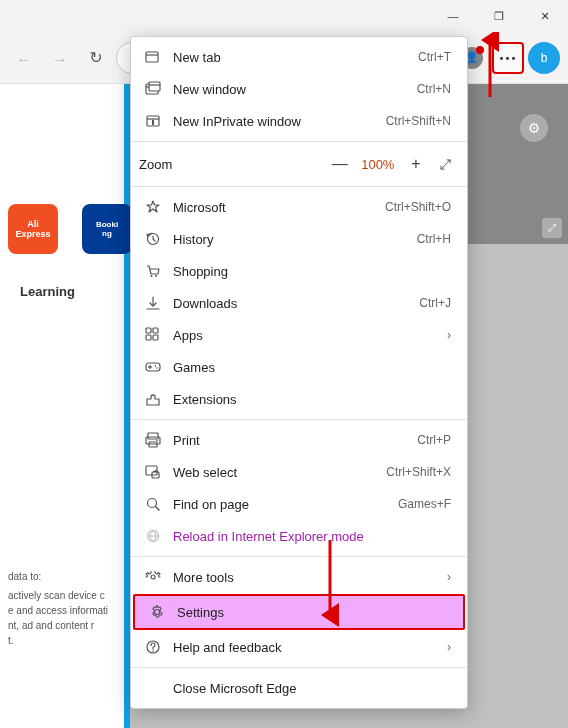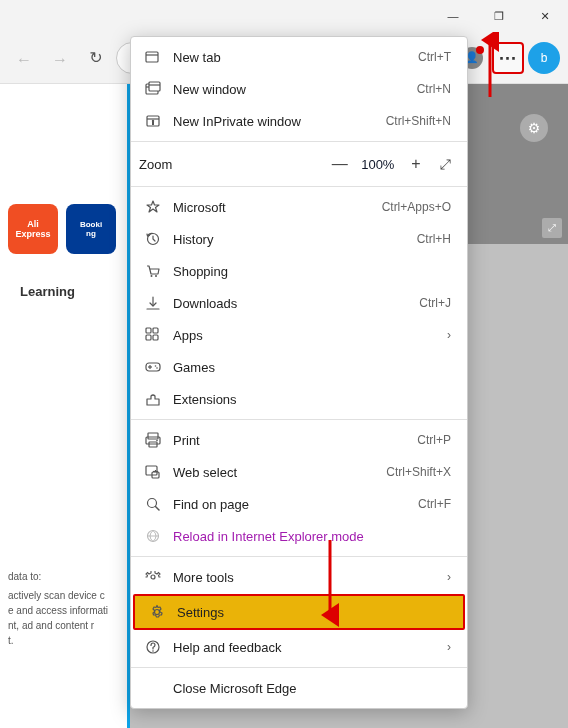"100%" .zoom-value { color: #0f172a -> #c2410c }
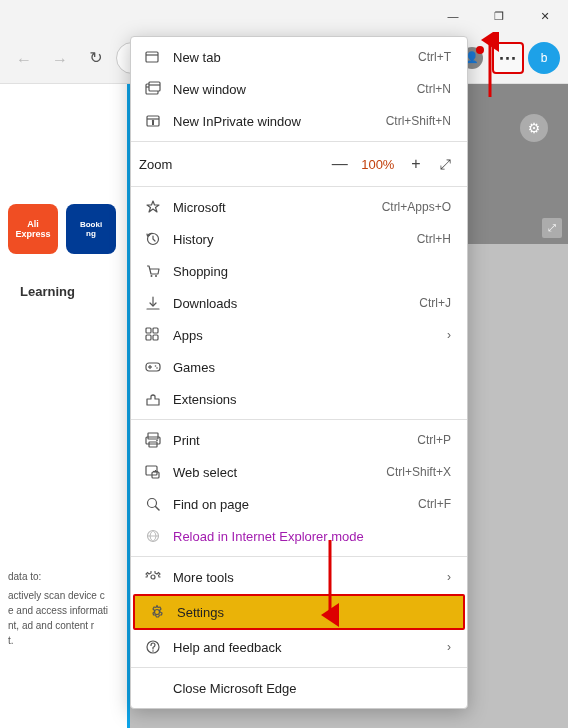"Ctrl+Apps+O" span.menu-shortcut { text: Ctrl+Apps+O -> Ctrl+Shift+O }
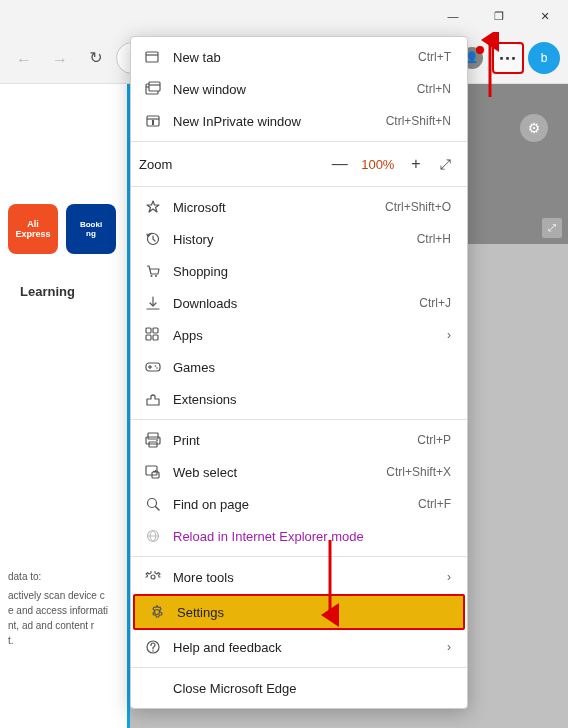"Ali" div { border-right: 3px solid #0ea5e9 -> 6px solid #0ea5e9 }
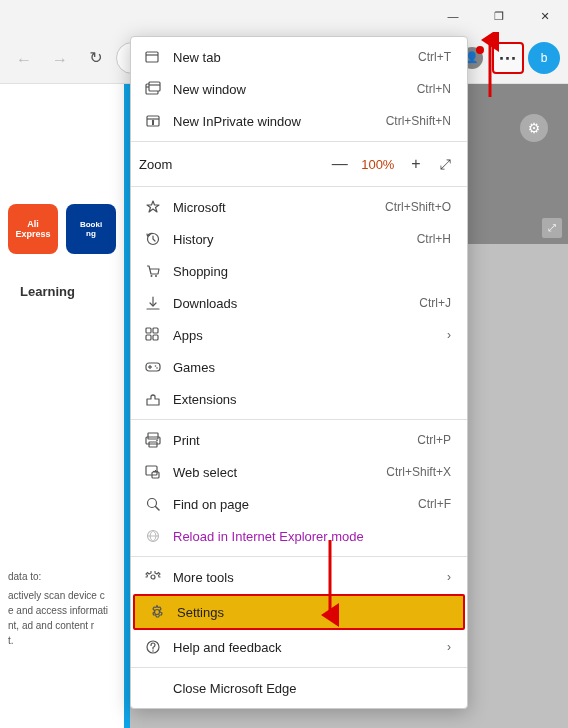"Booki" div { left: 66px -> 82px }
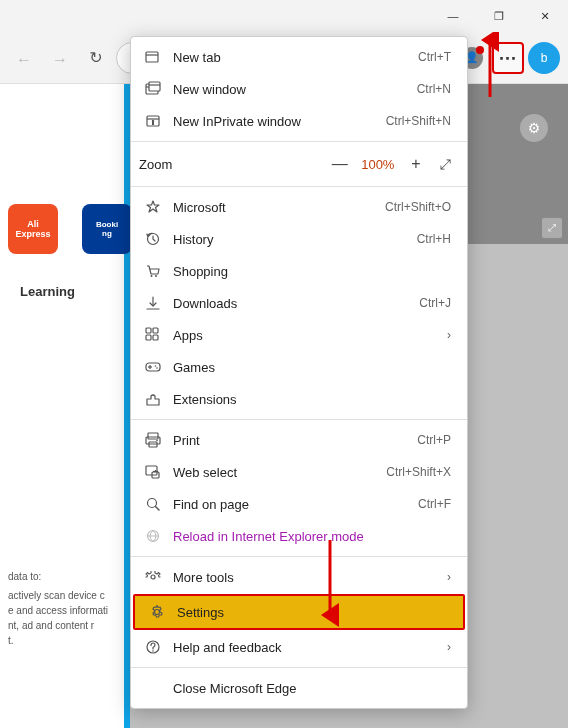"Ctrl+F" span.menu-shortcut { text: Ctrl+F -> Games+F }
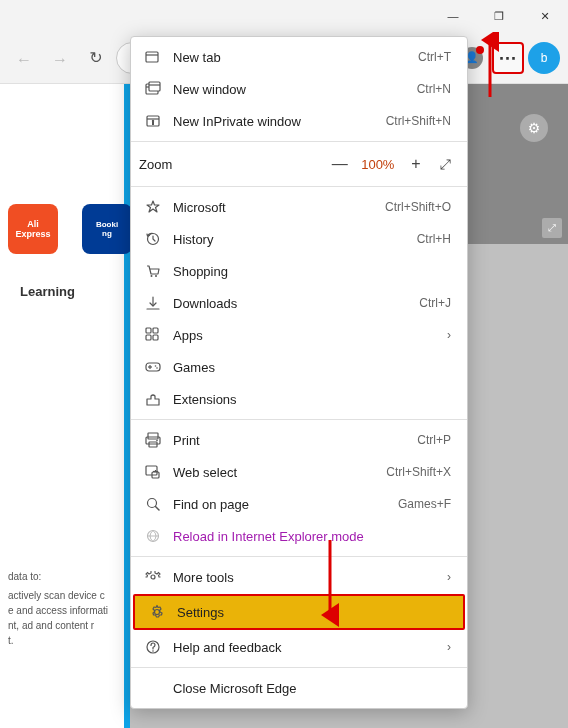"Settings" .menu-item.highlighted { background: #eab308 -> #f0abfc }
